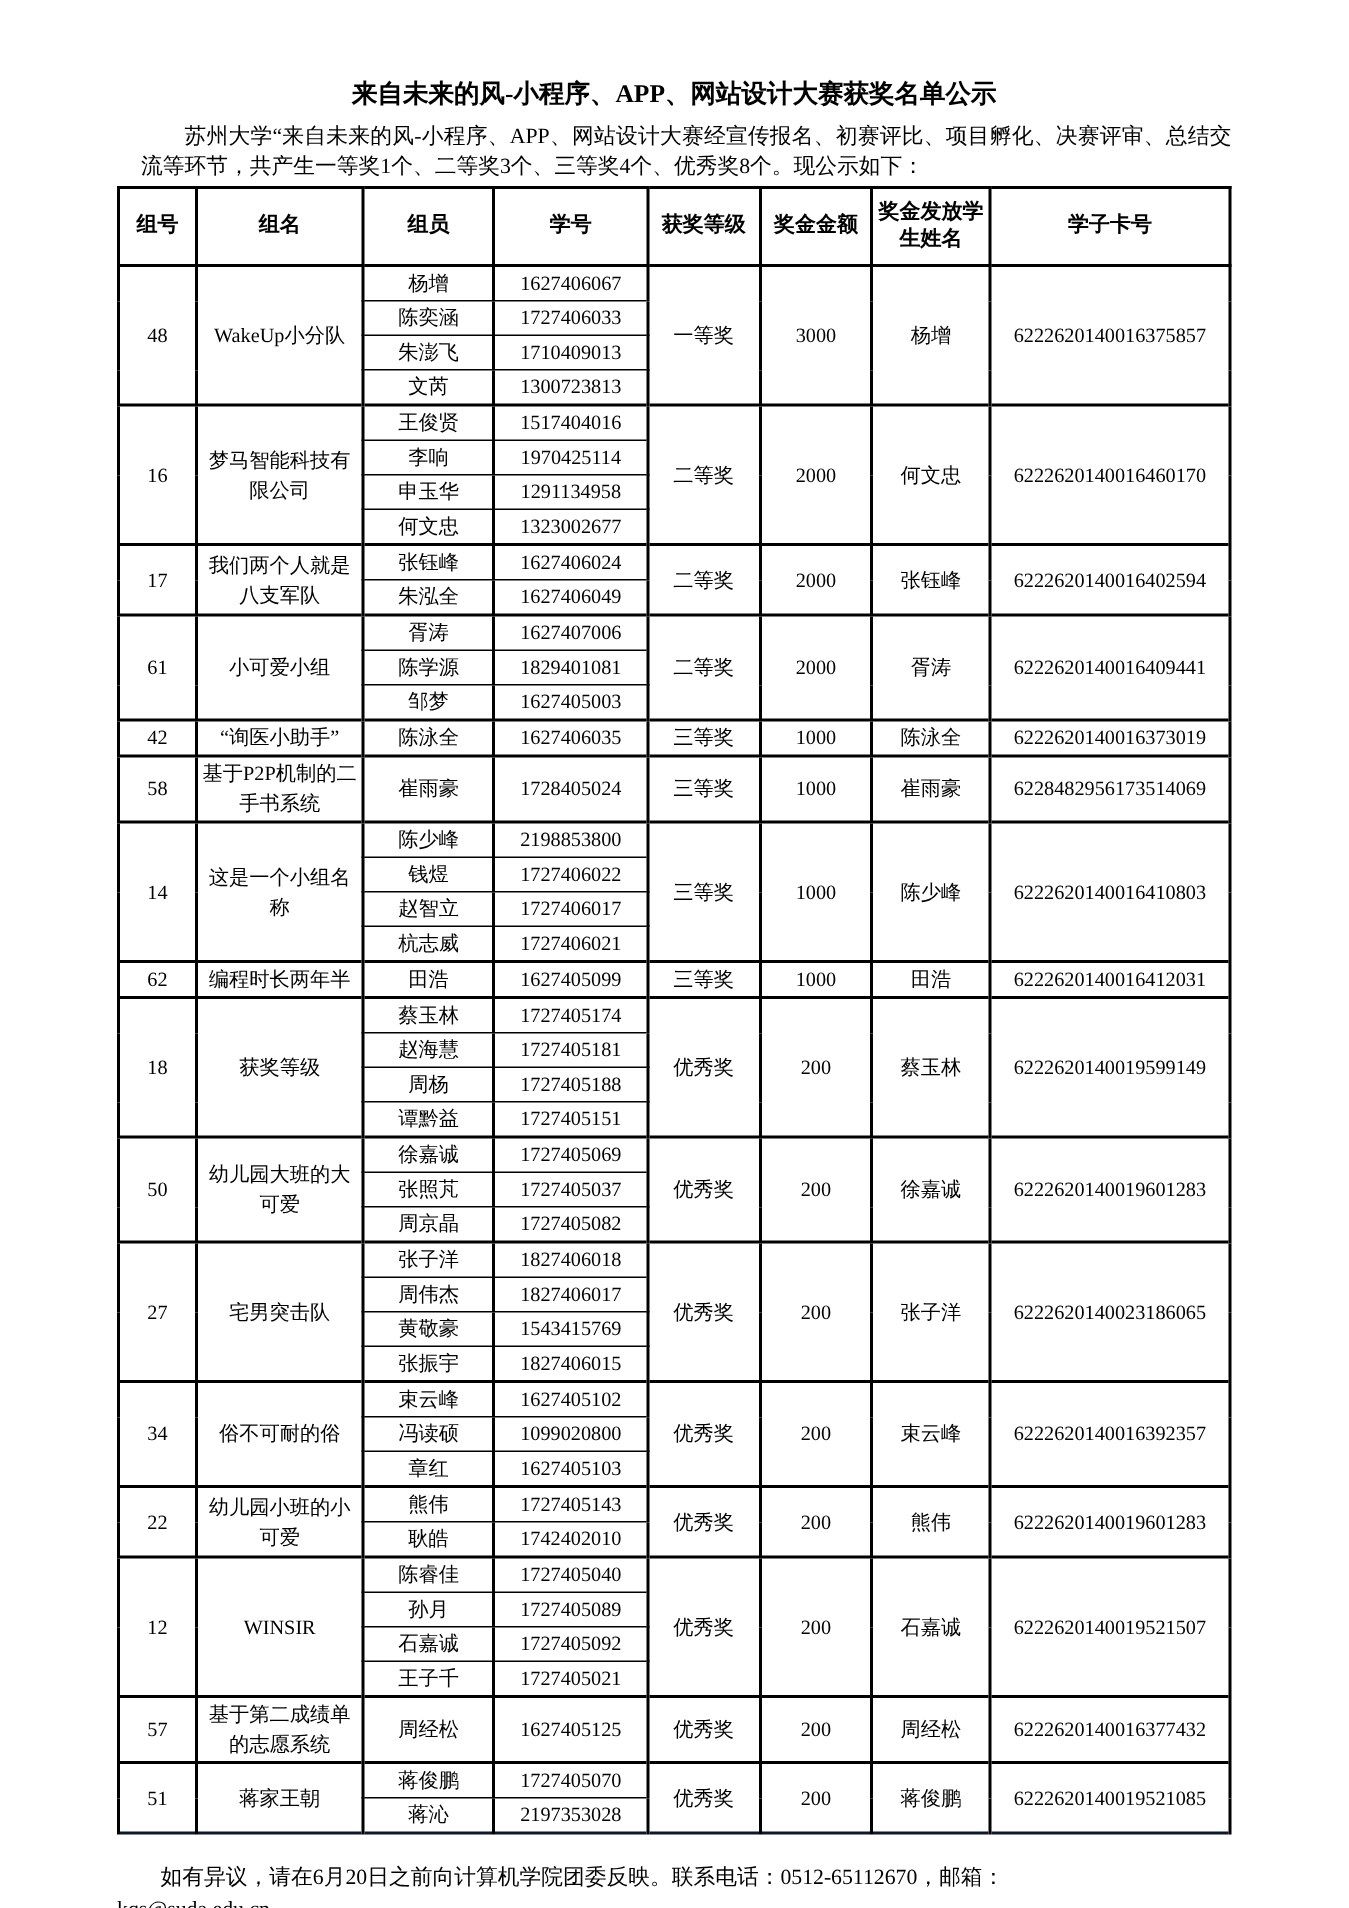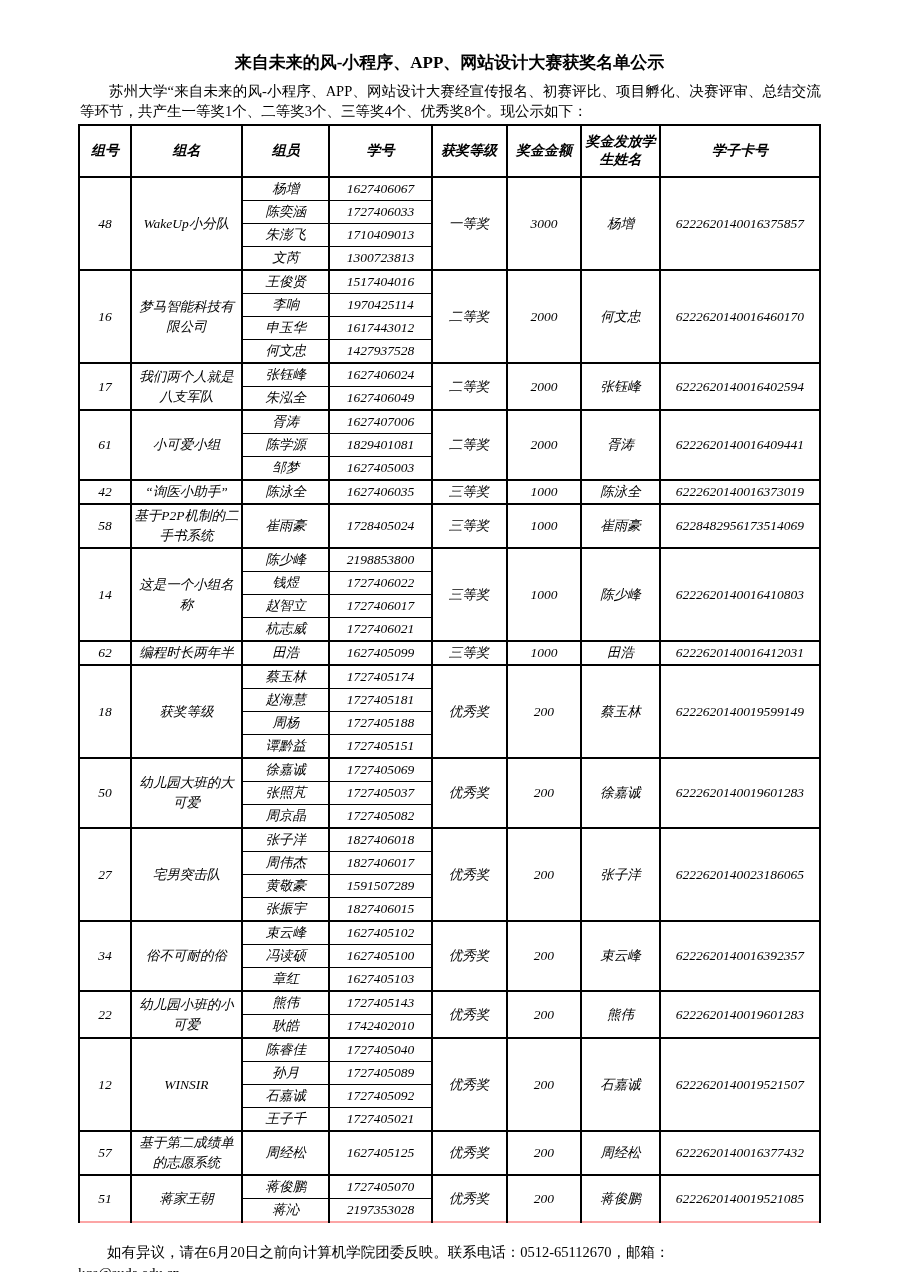"苏州大学“来自未来的风-小程序、APP、网站设计大赛经宣传报名、初赛评比、项目孵" .intro { margin: 0 0 3px 2px -> 0 0 3px 16px }
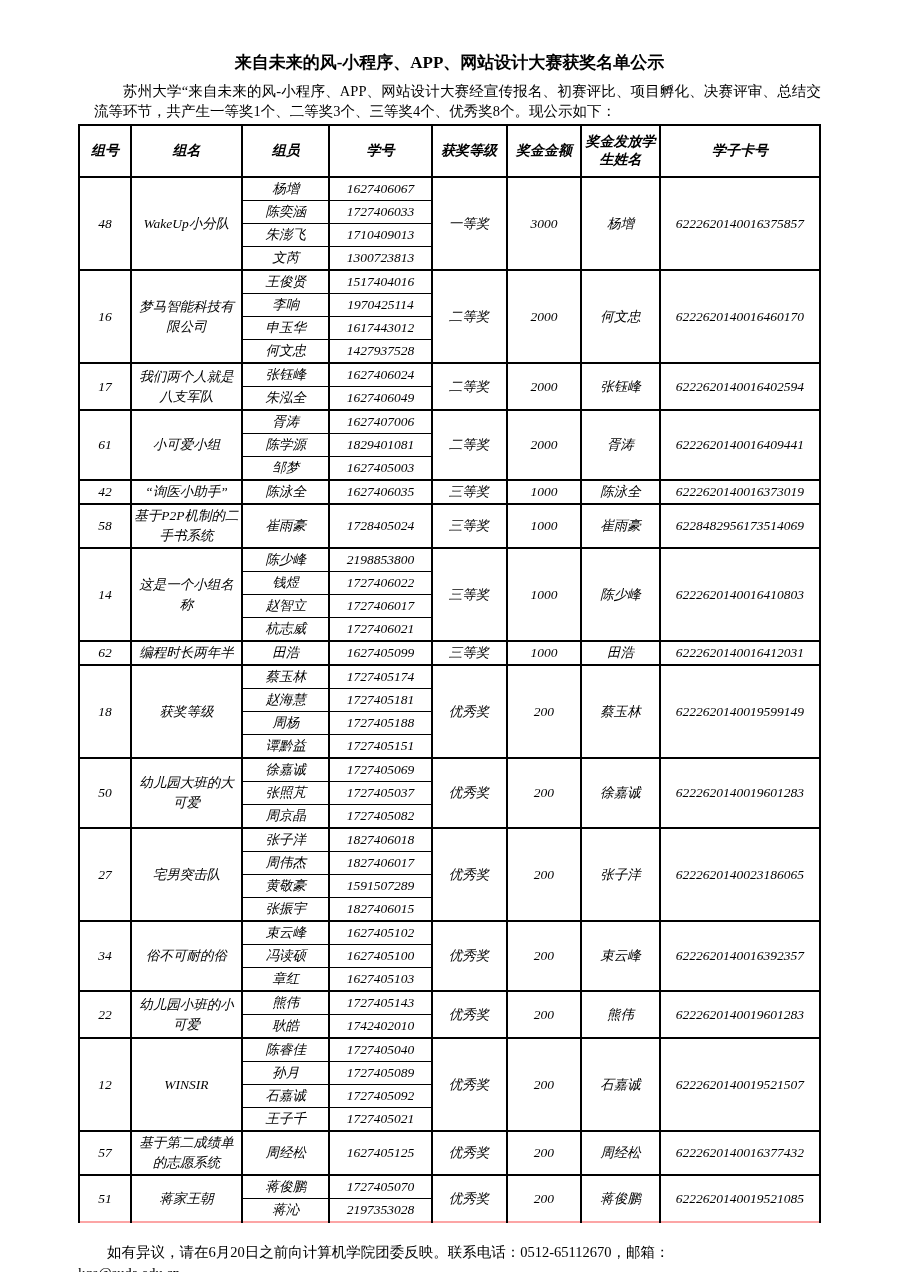"组号" table.awards { border: 2px solid #fca5a5 -> 2px solid #0f172a; font-style: italic -> none }
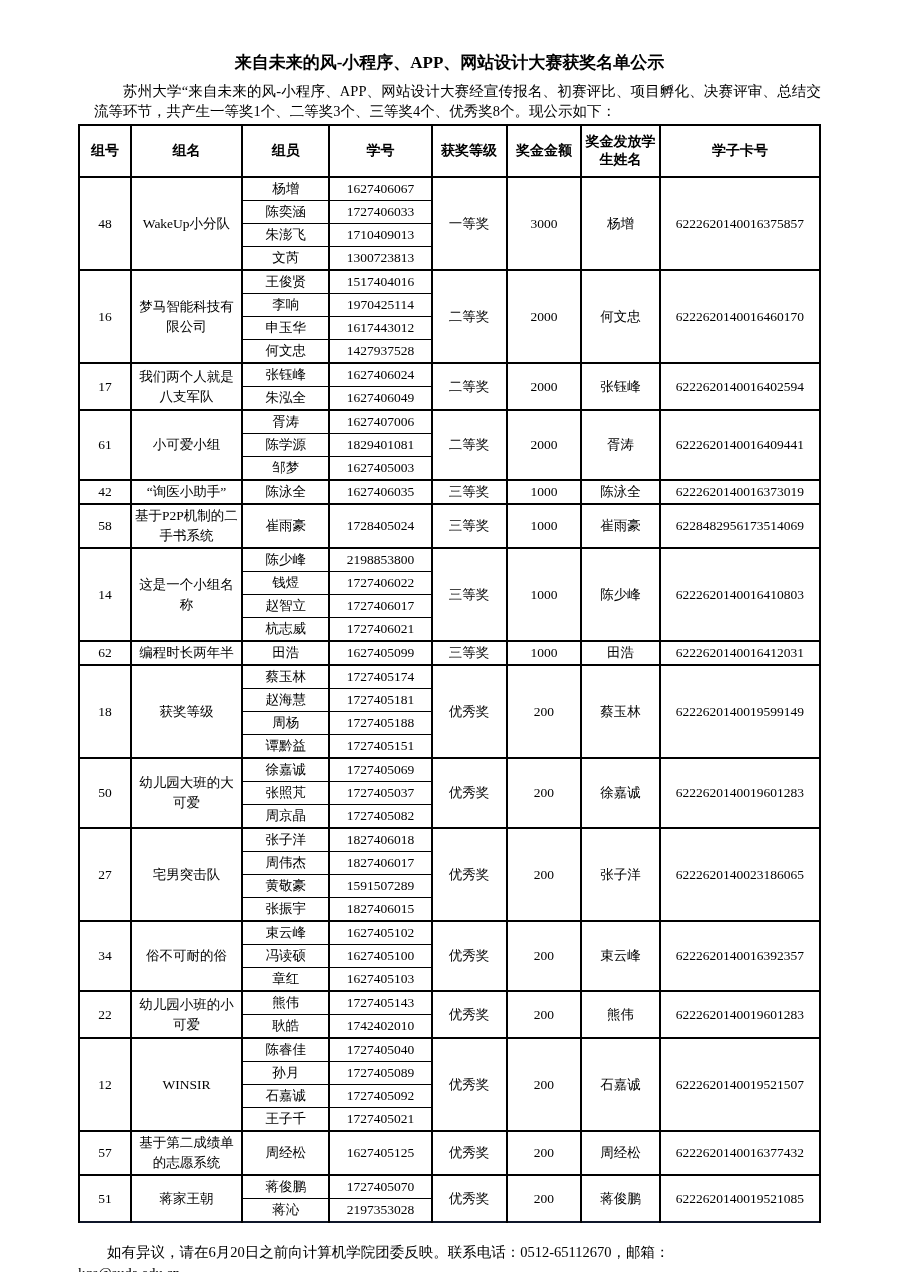"1617443012" td { text: 1617443012 -> 1291134958 }
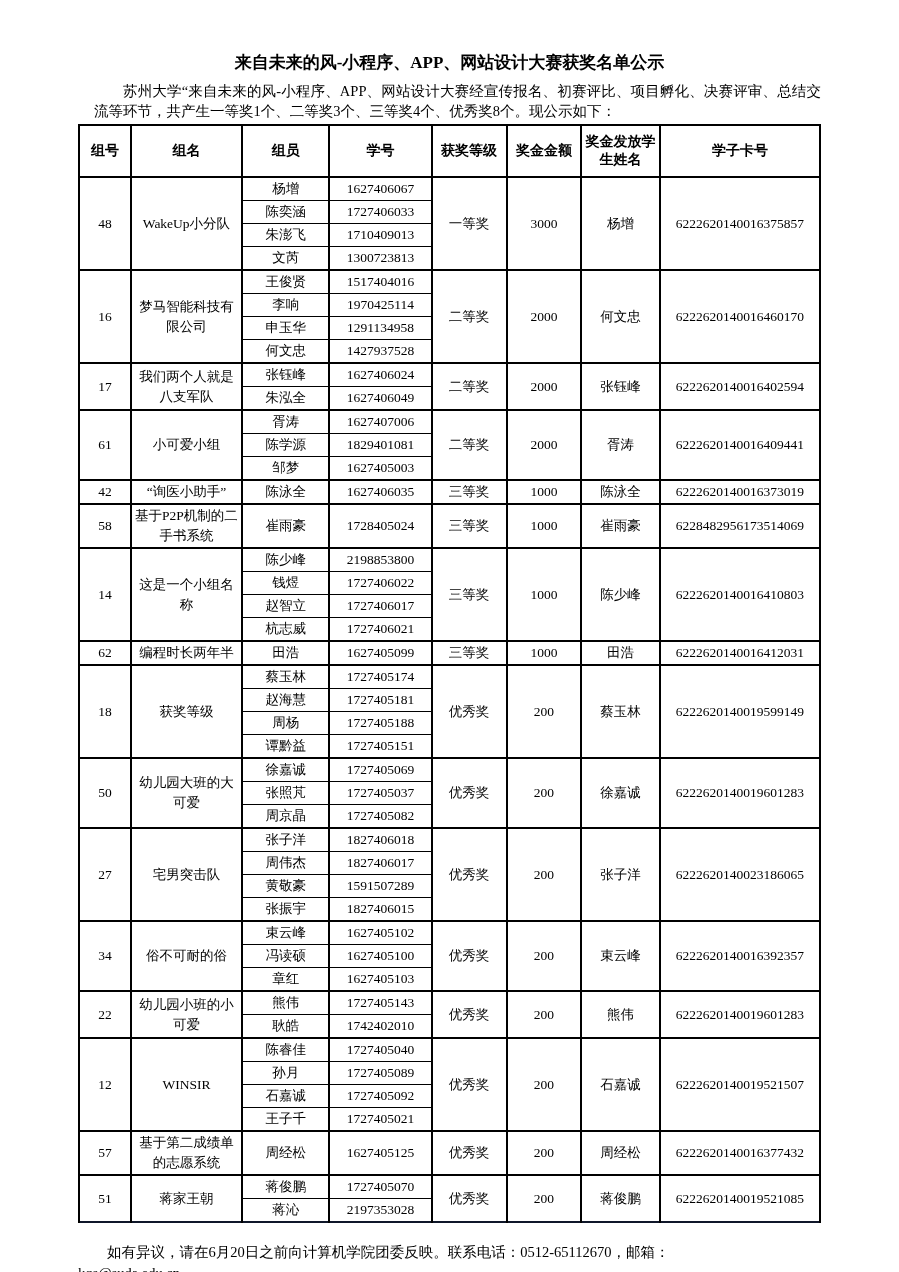"1427937528" td { text: 1427937528 -> 1323002677 }
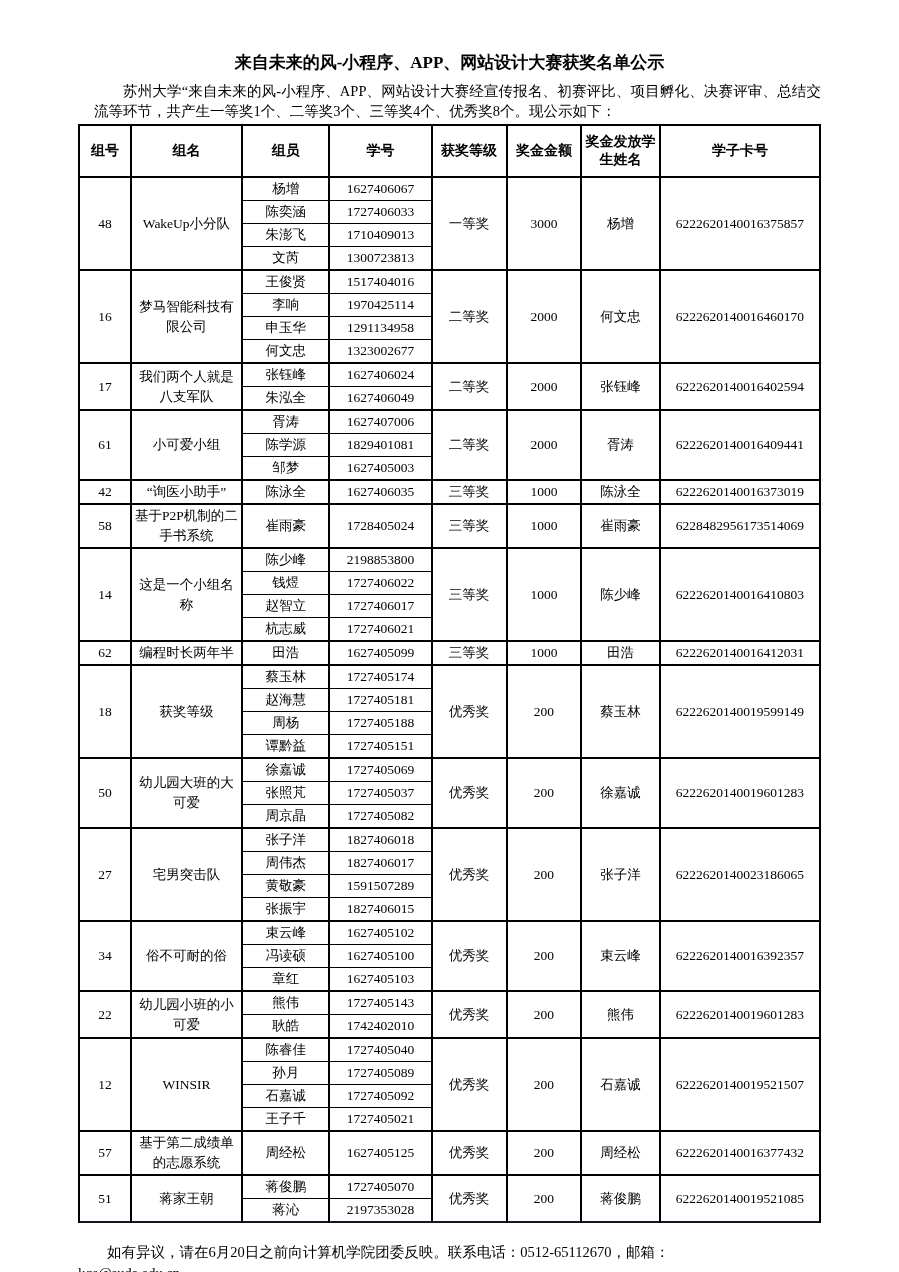"1591507289" td { text: 1591507289 -> 1543415769 }
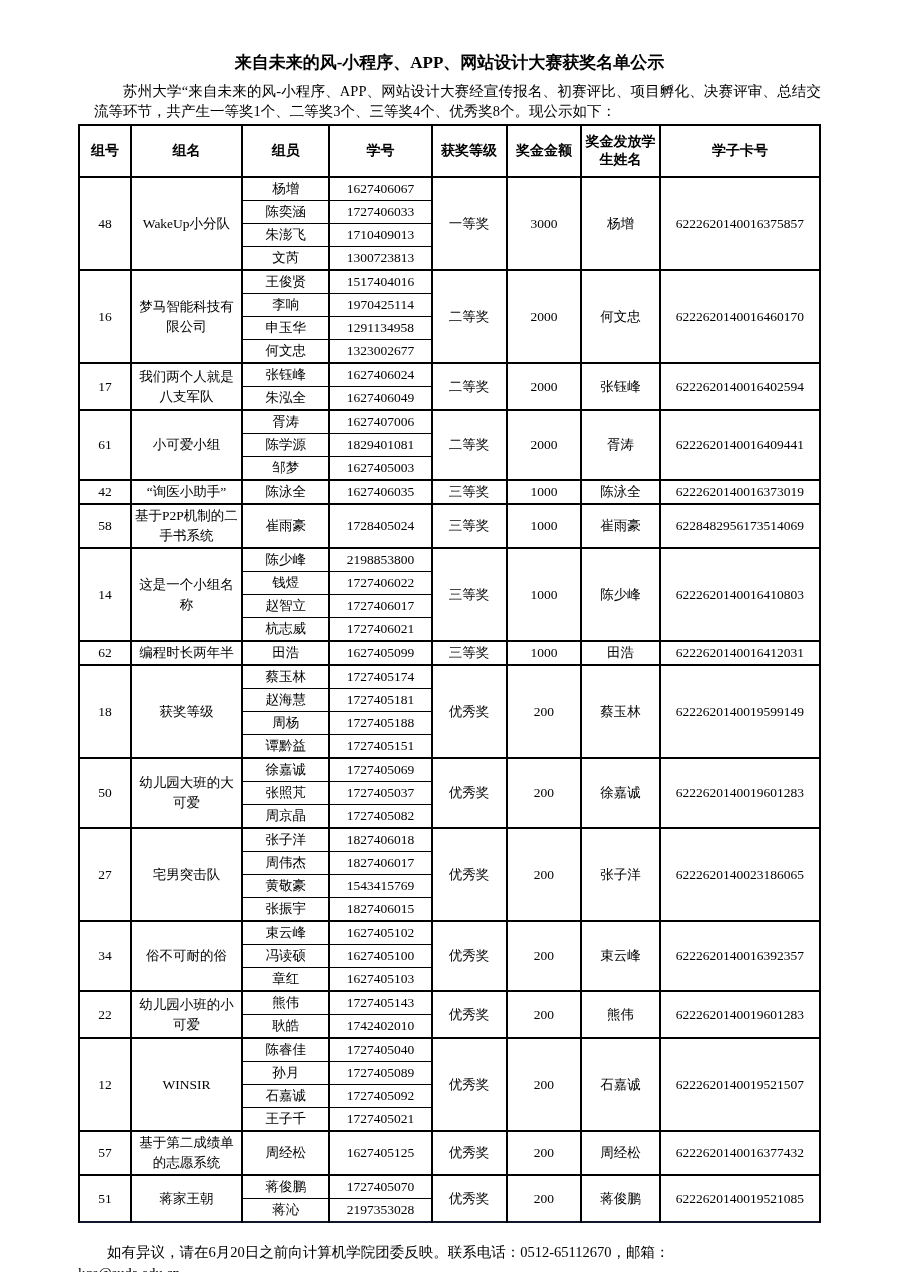"1627405100" td { text: 1627405100 -> 1099020800 }
